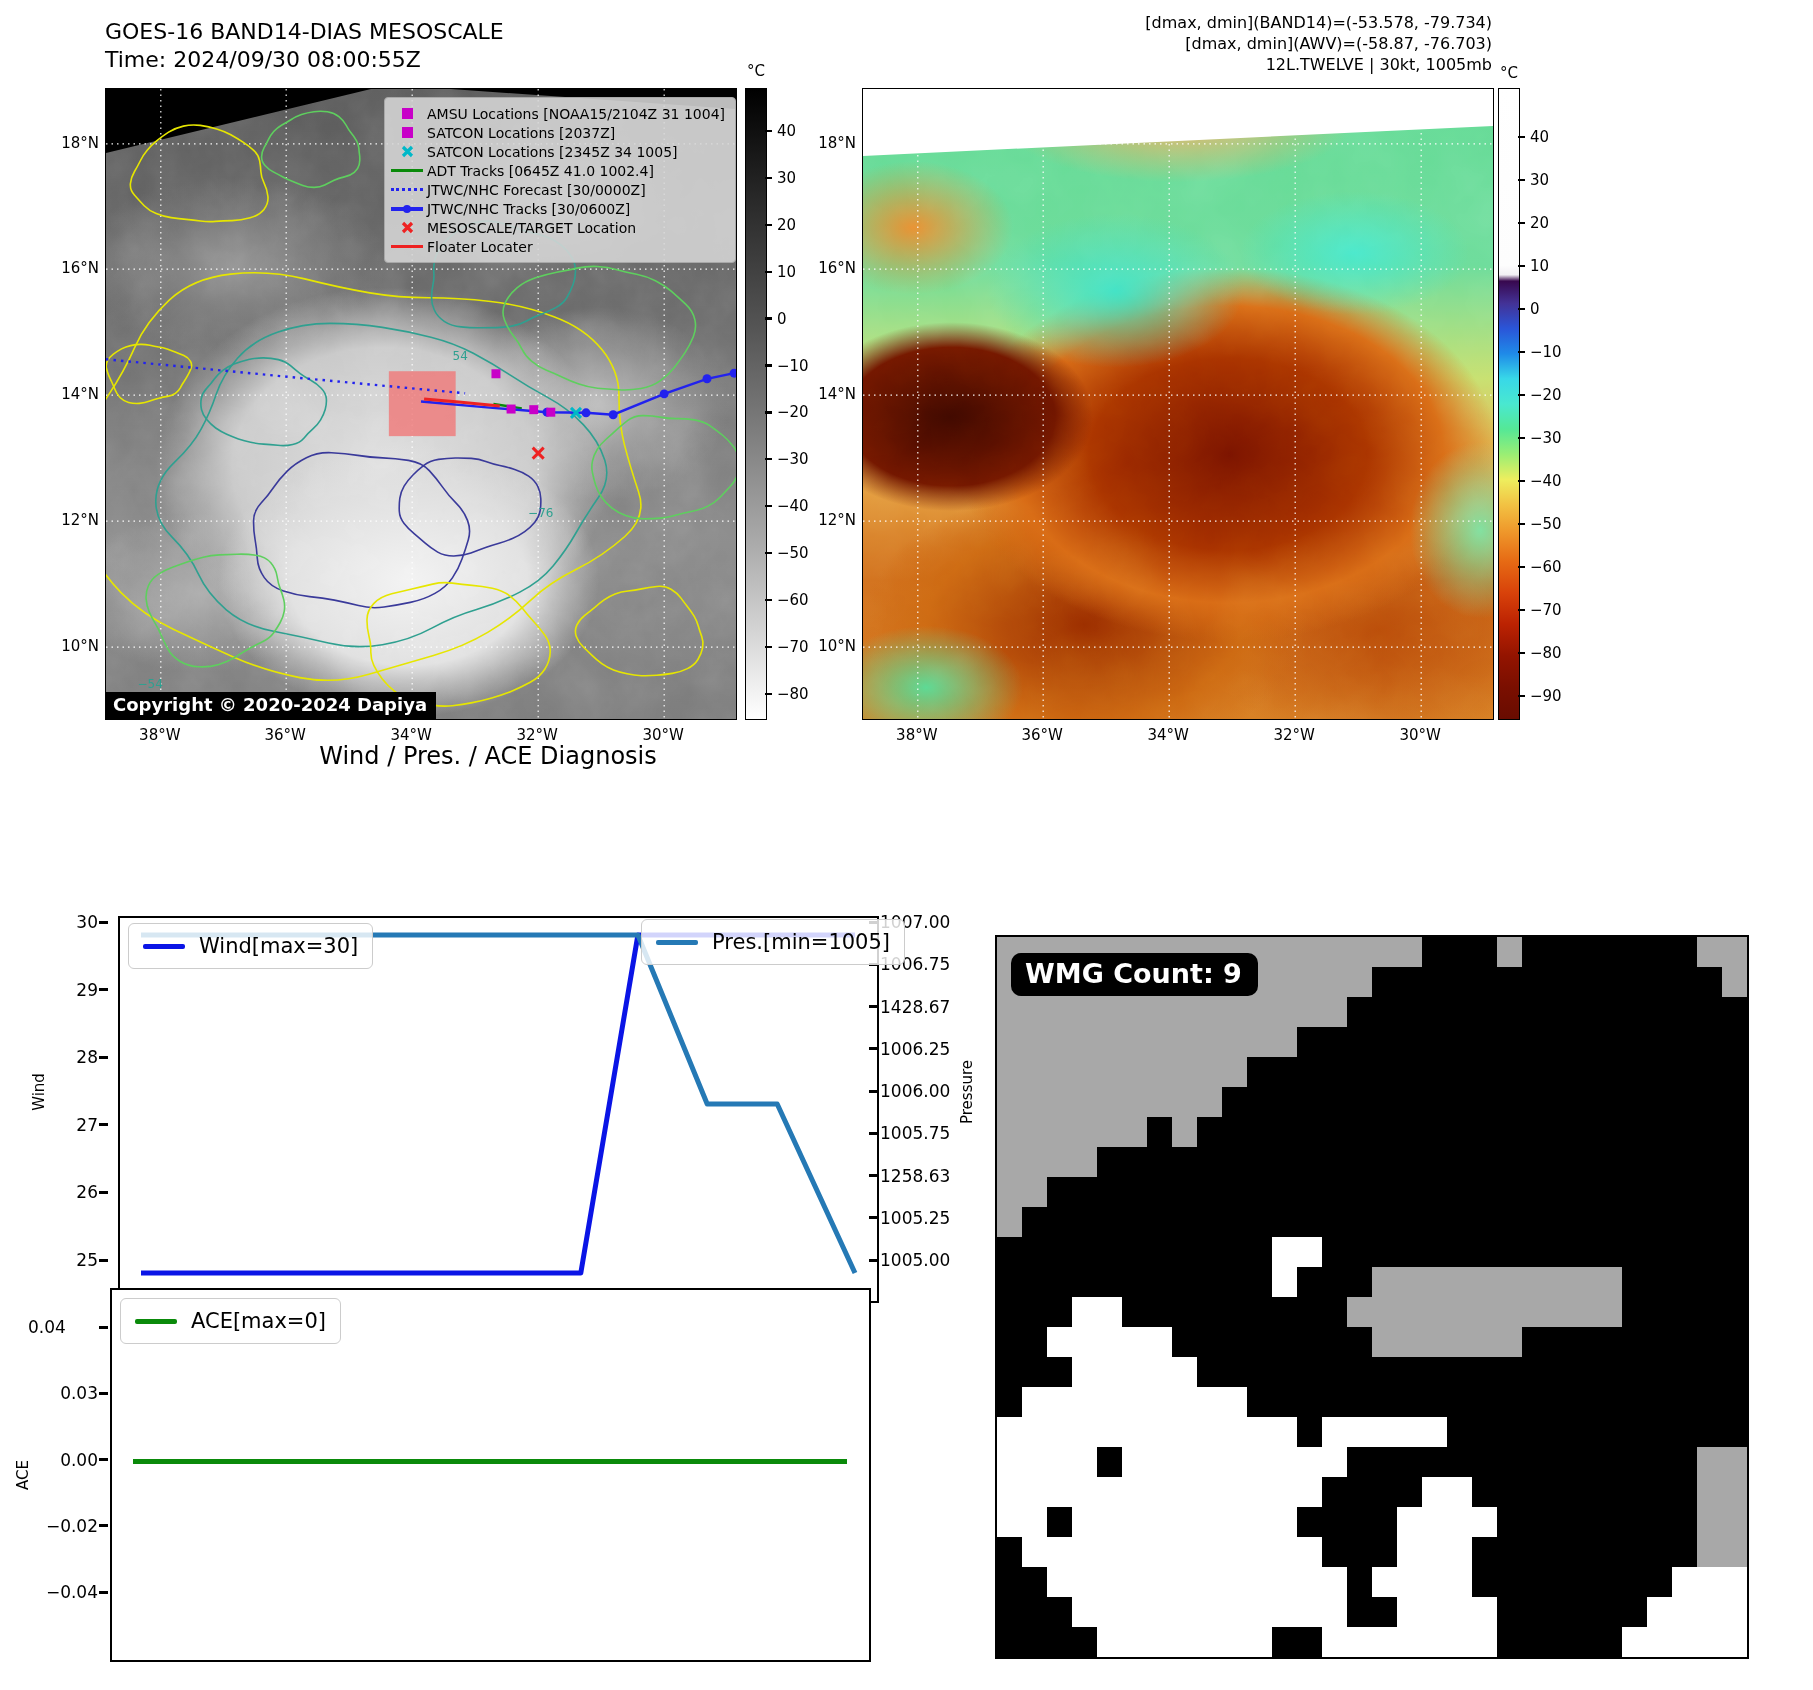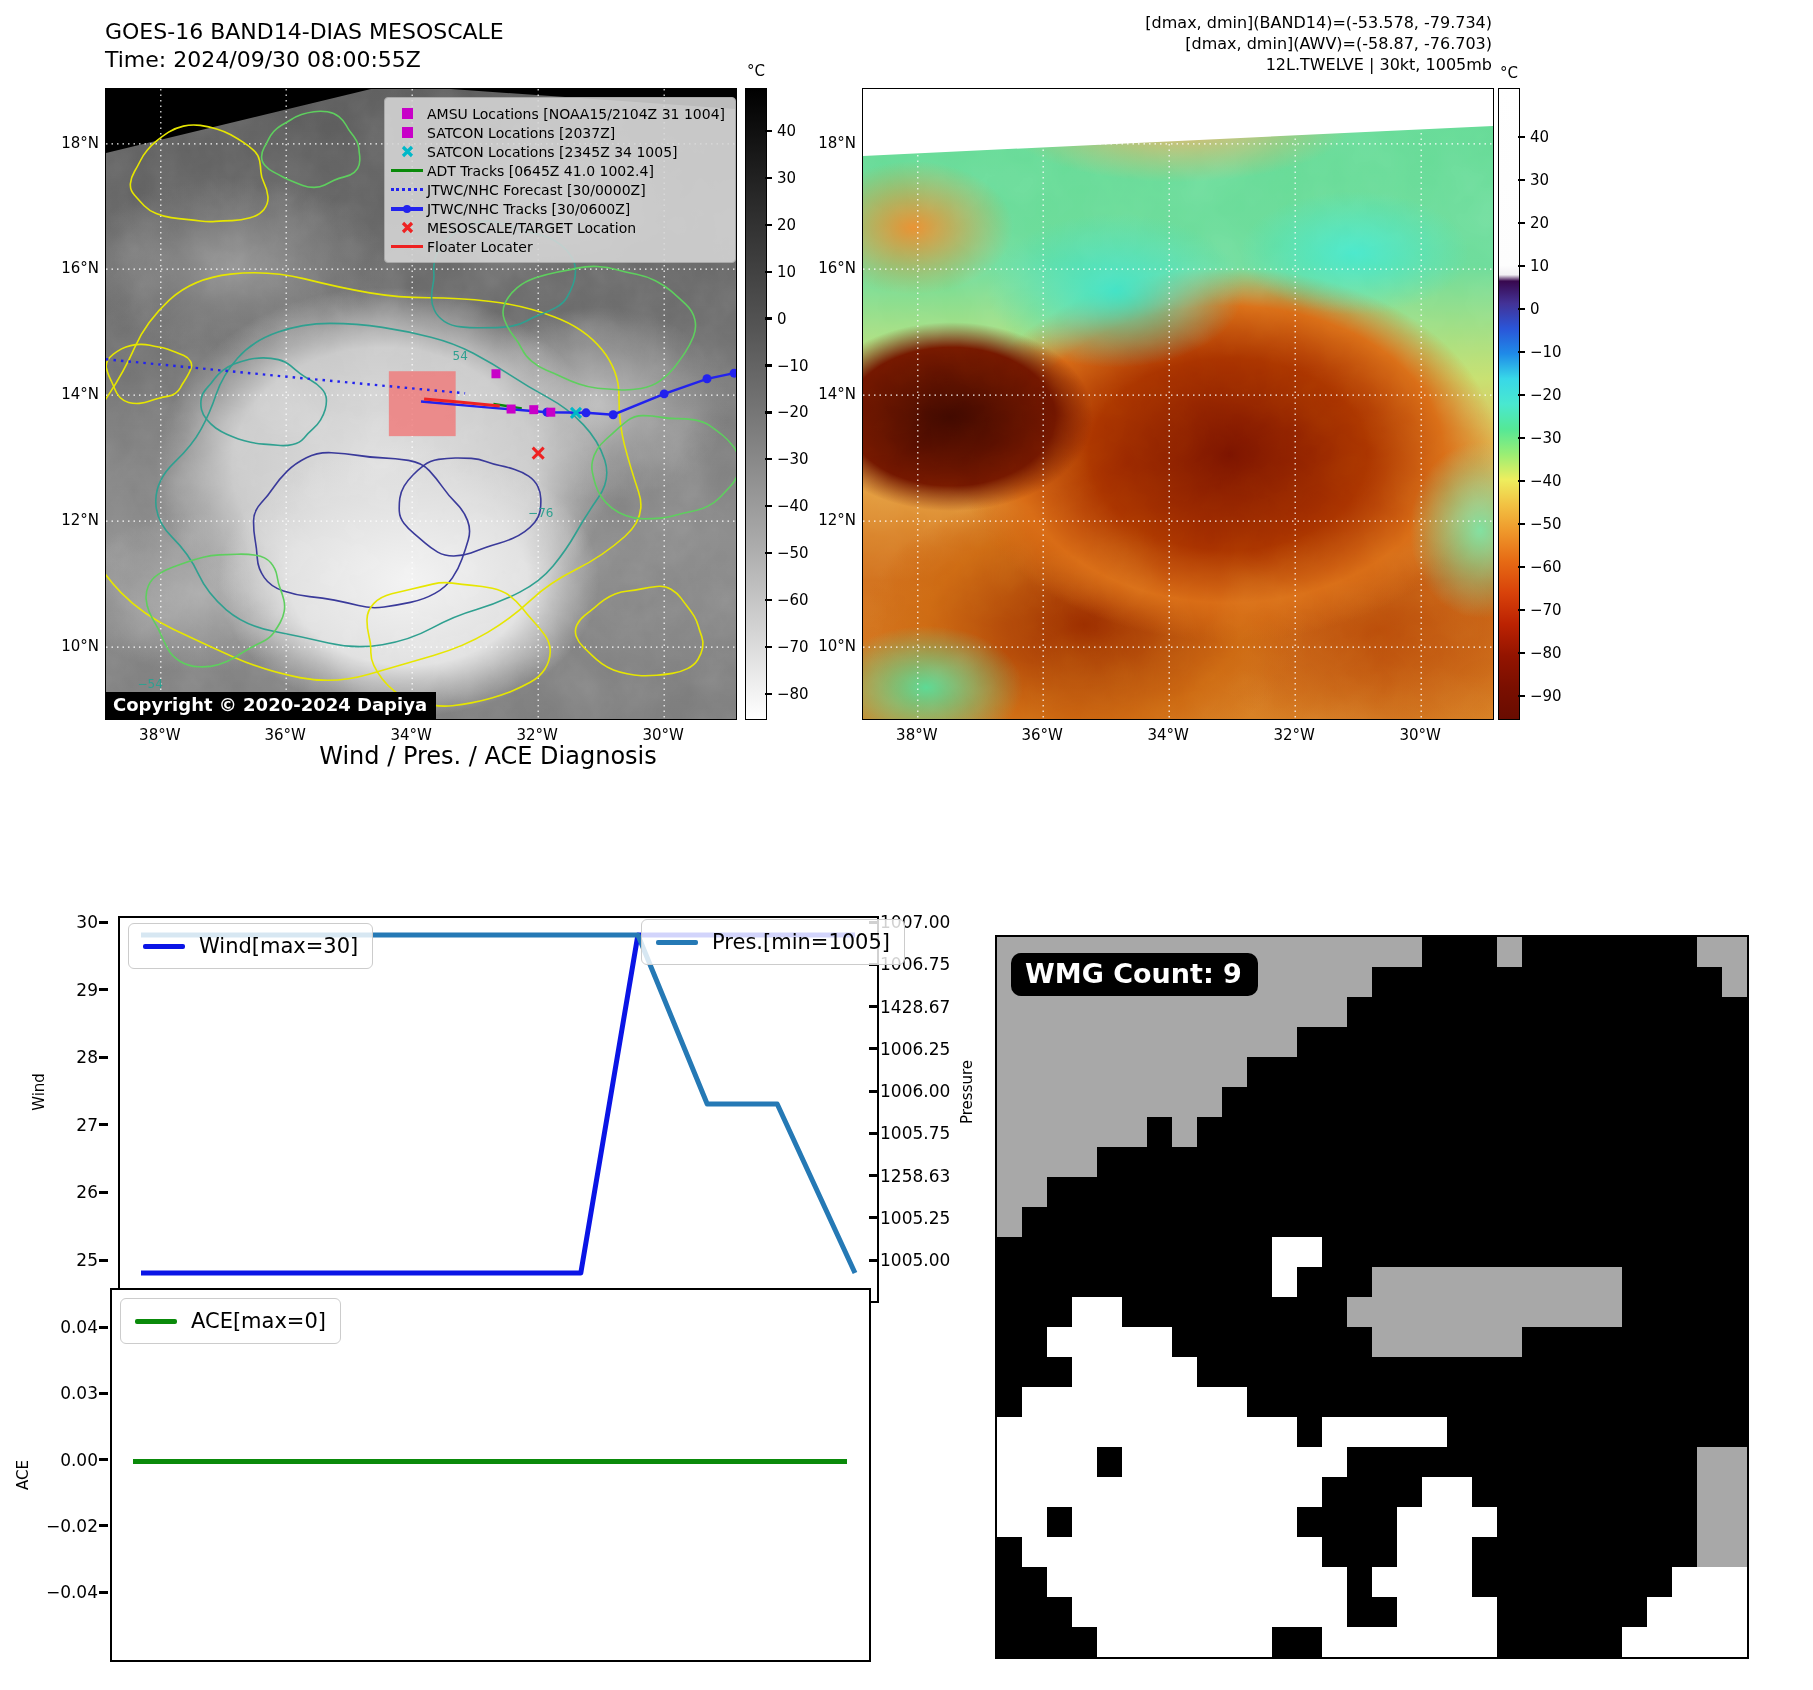"0.04" div.axis-lab { text-align: right -> left }
